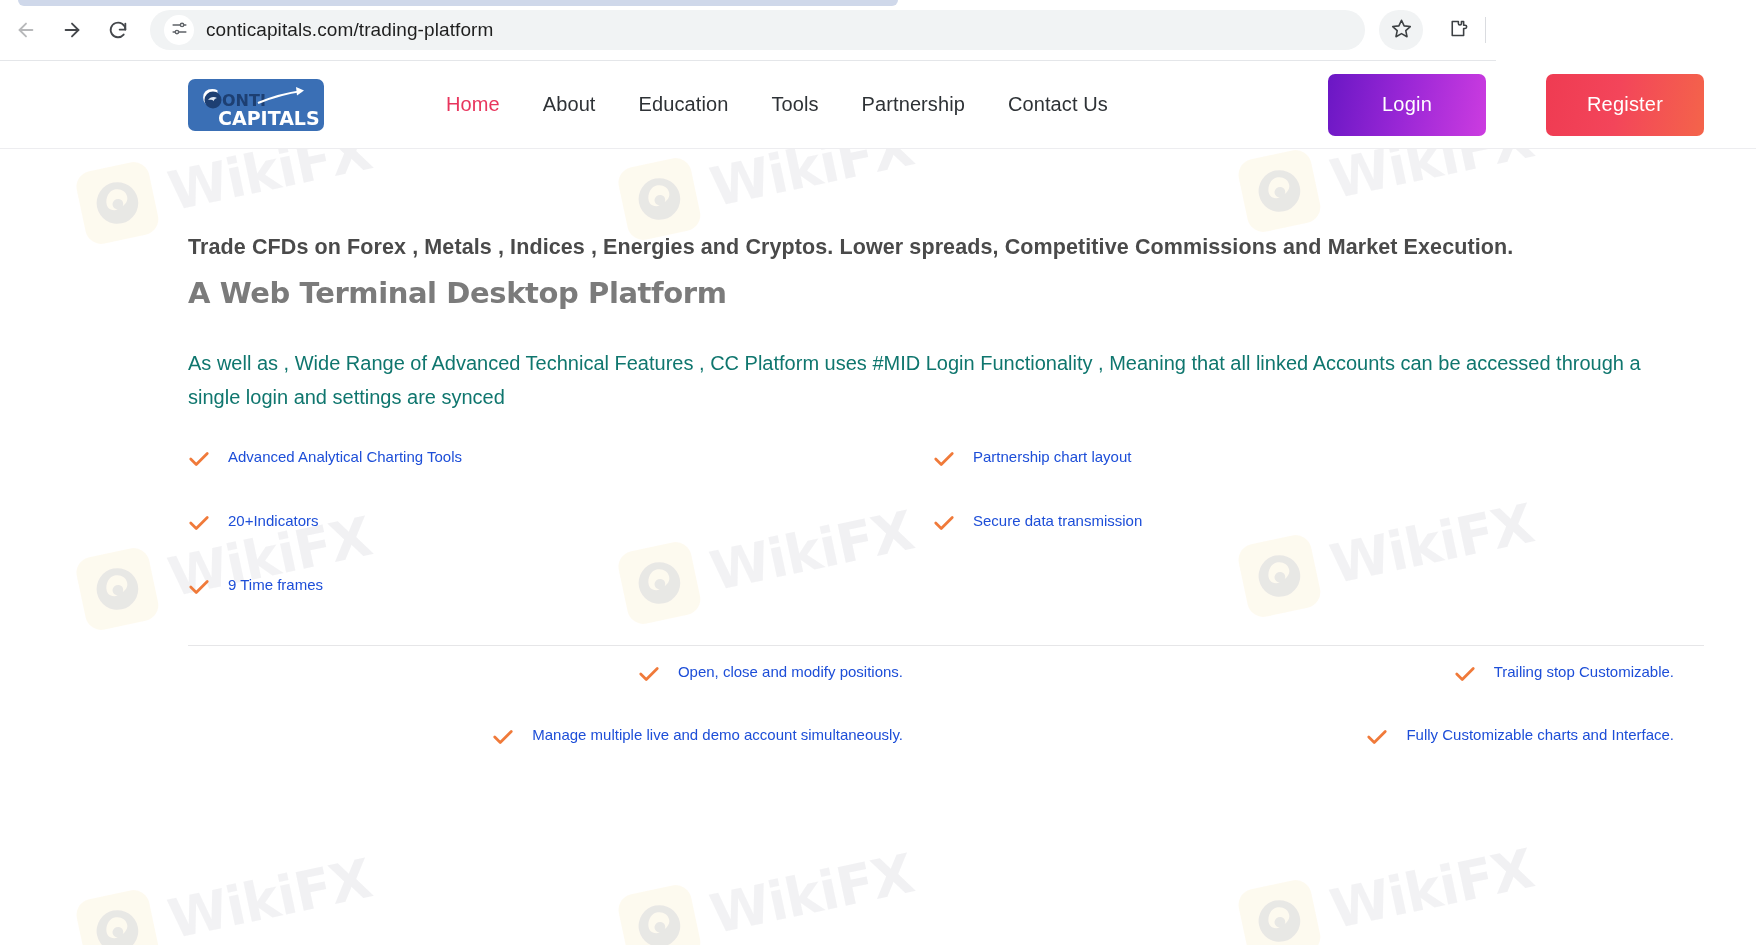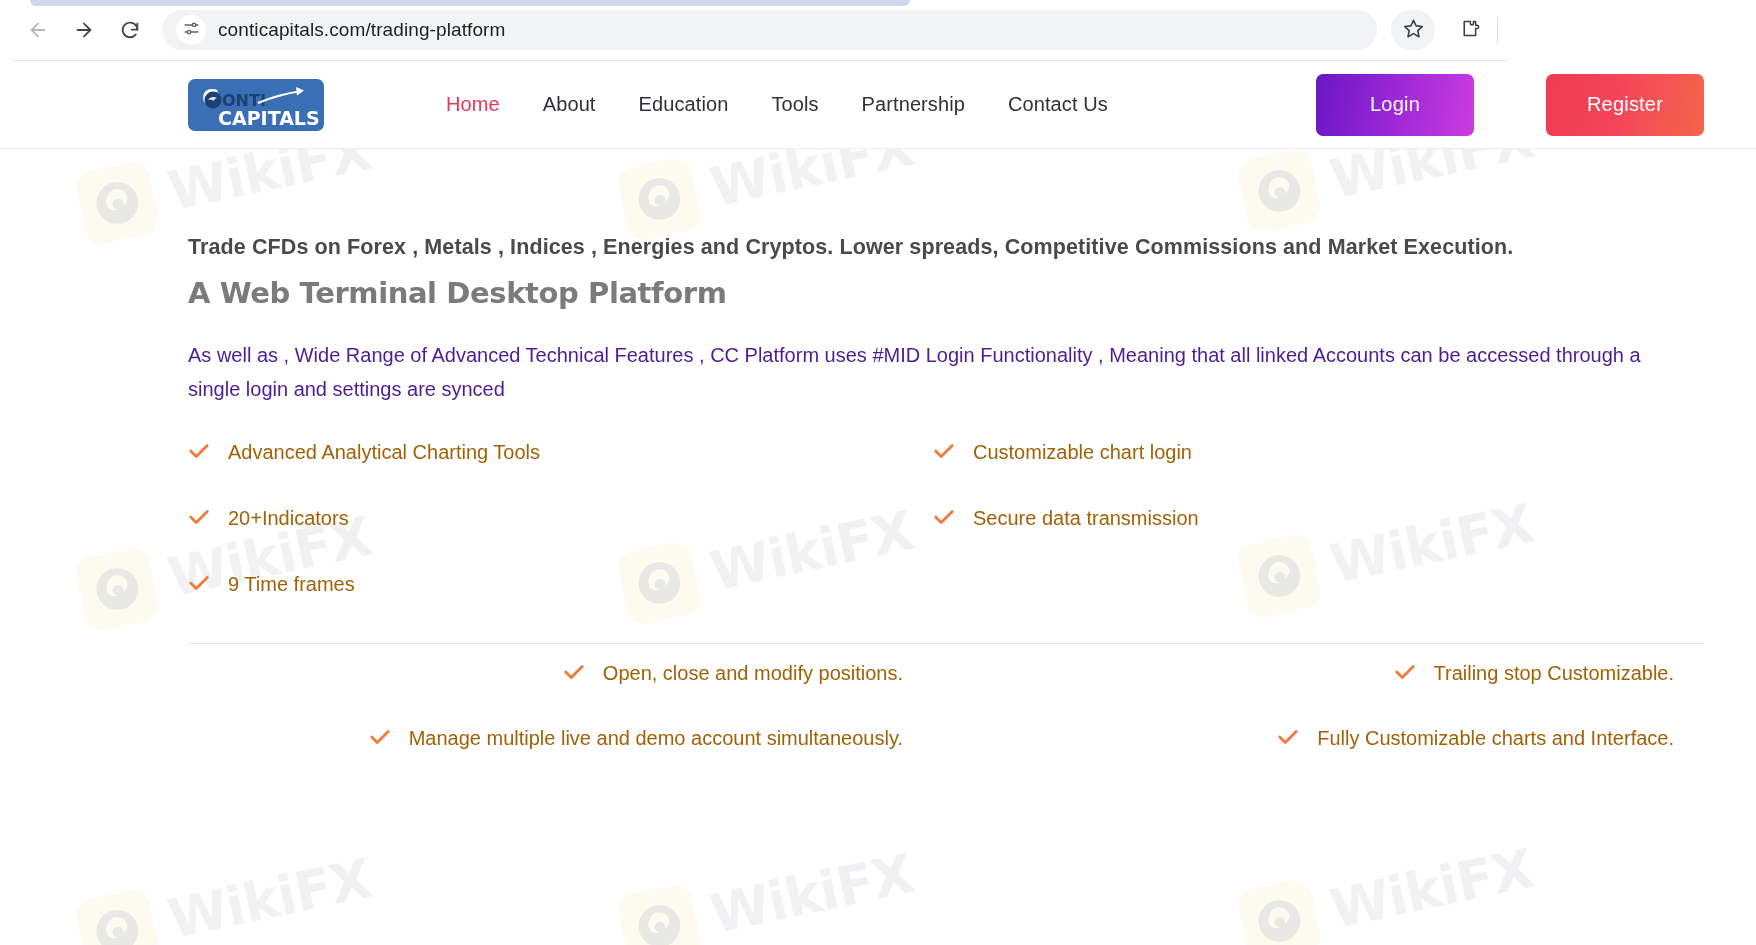"conticapitals.com/trading-platform" .browser-chrome { left: 12px -> 0 }
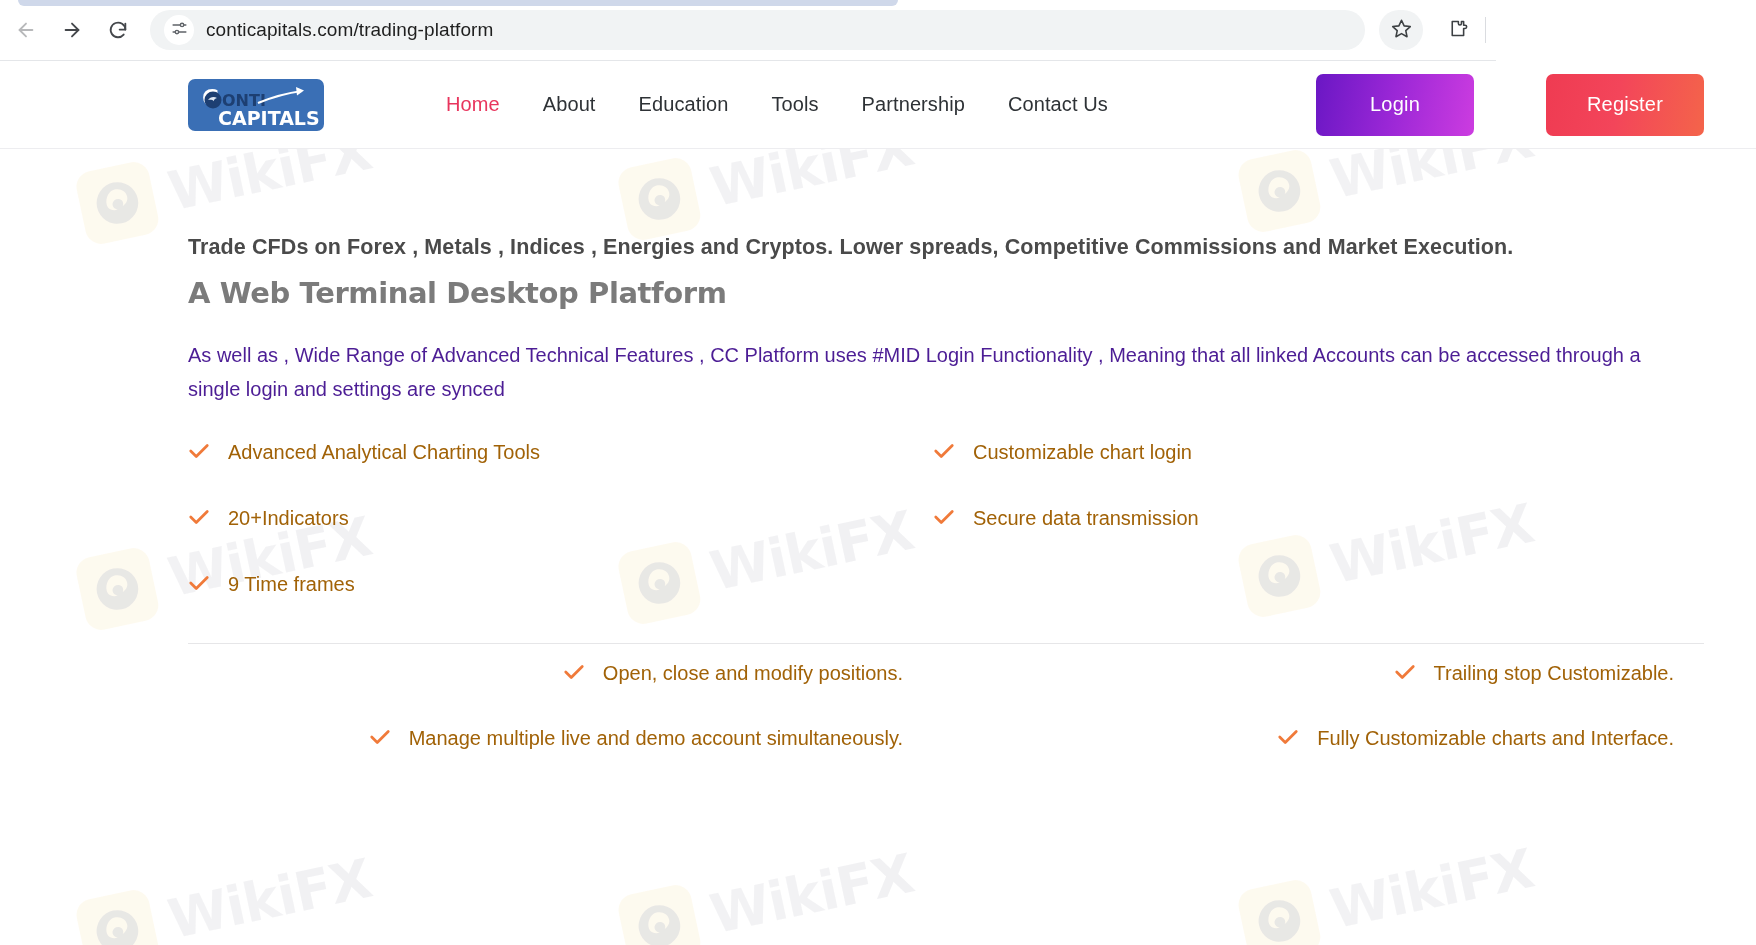"Login" .auth { gap: 24px -> 12px }
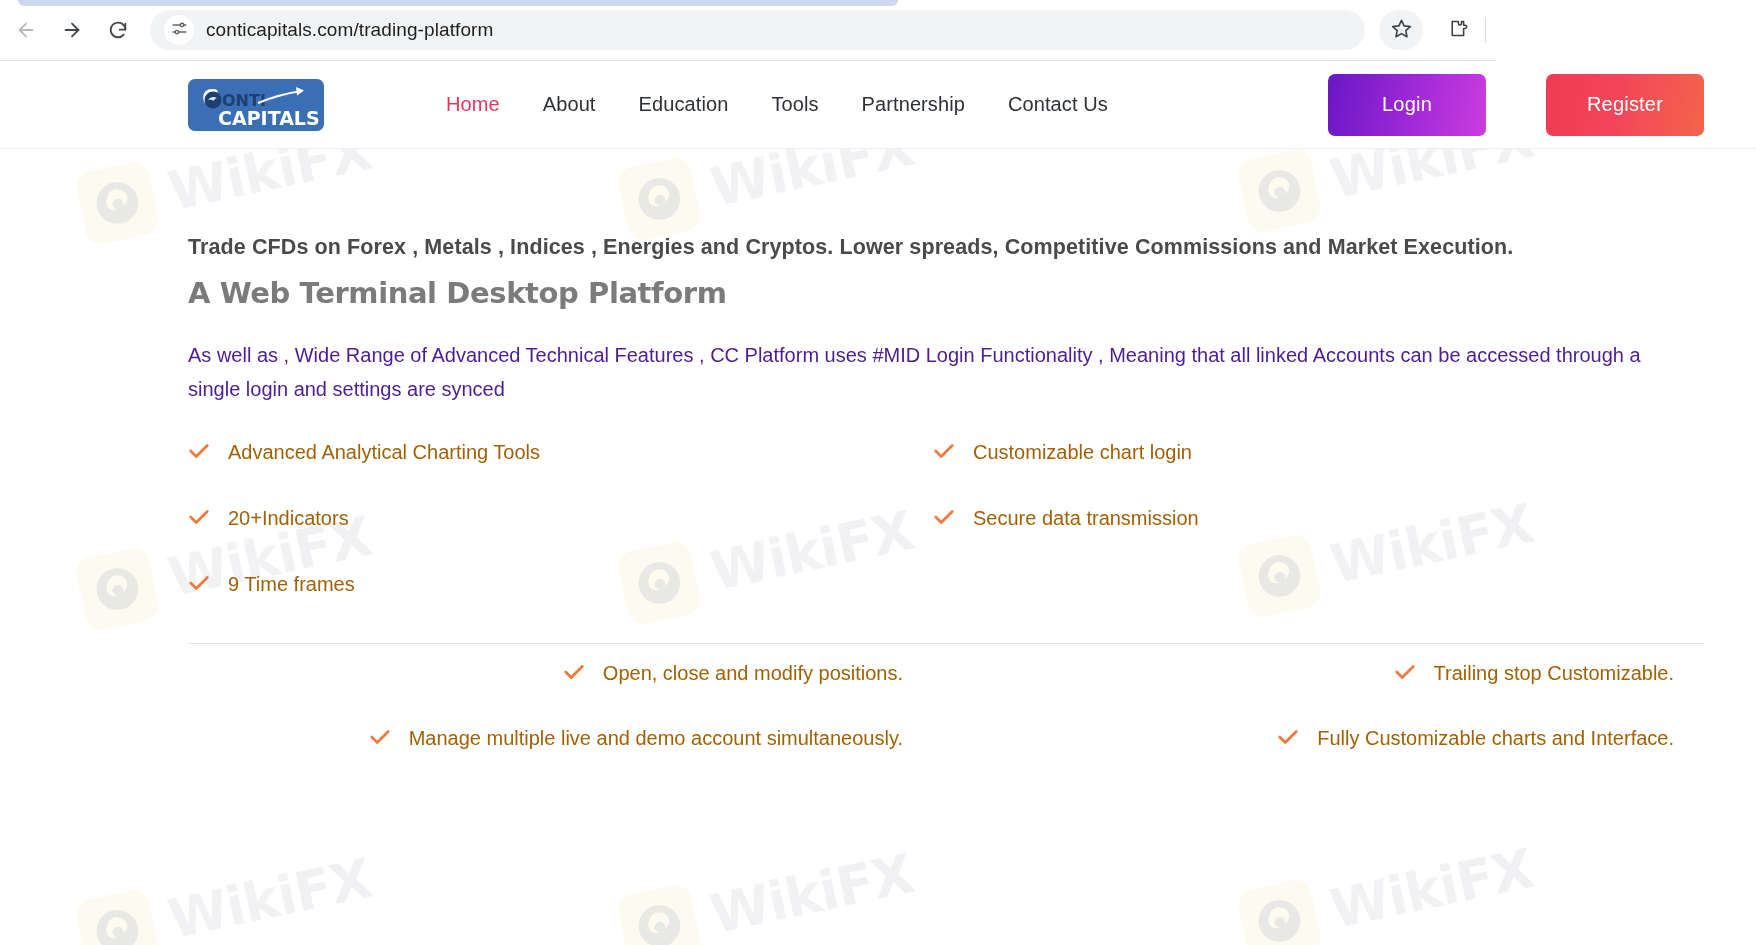"As well as , Wide" .para { color: #4c1d95 -> #0f766e; margin-top: 28px -> 36px }
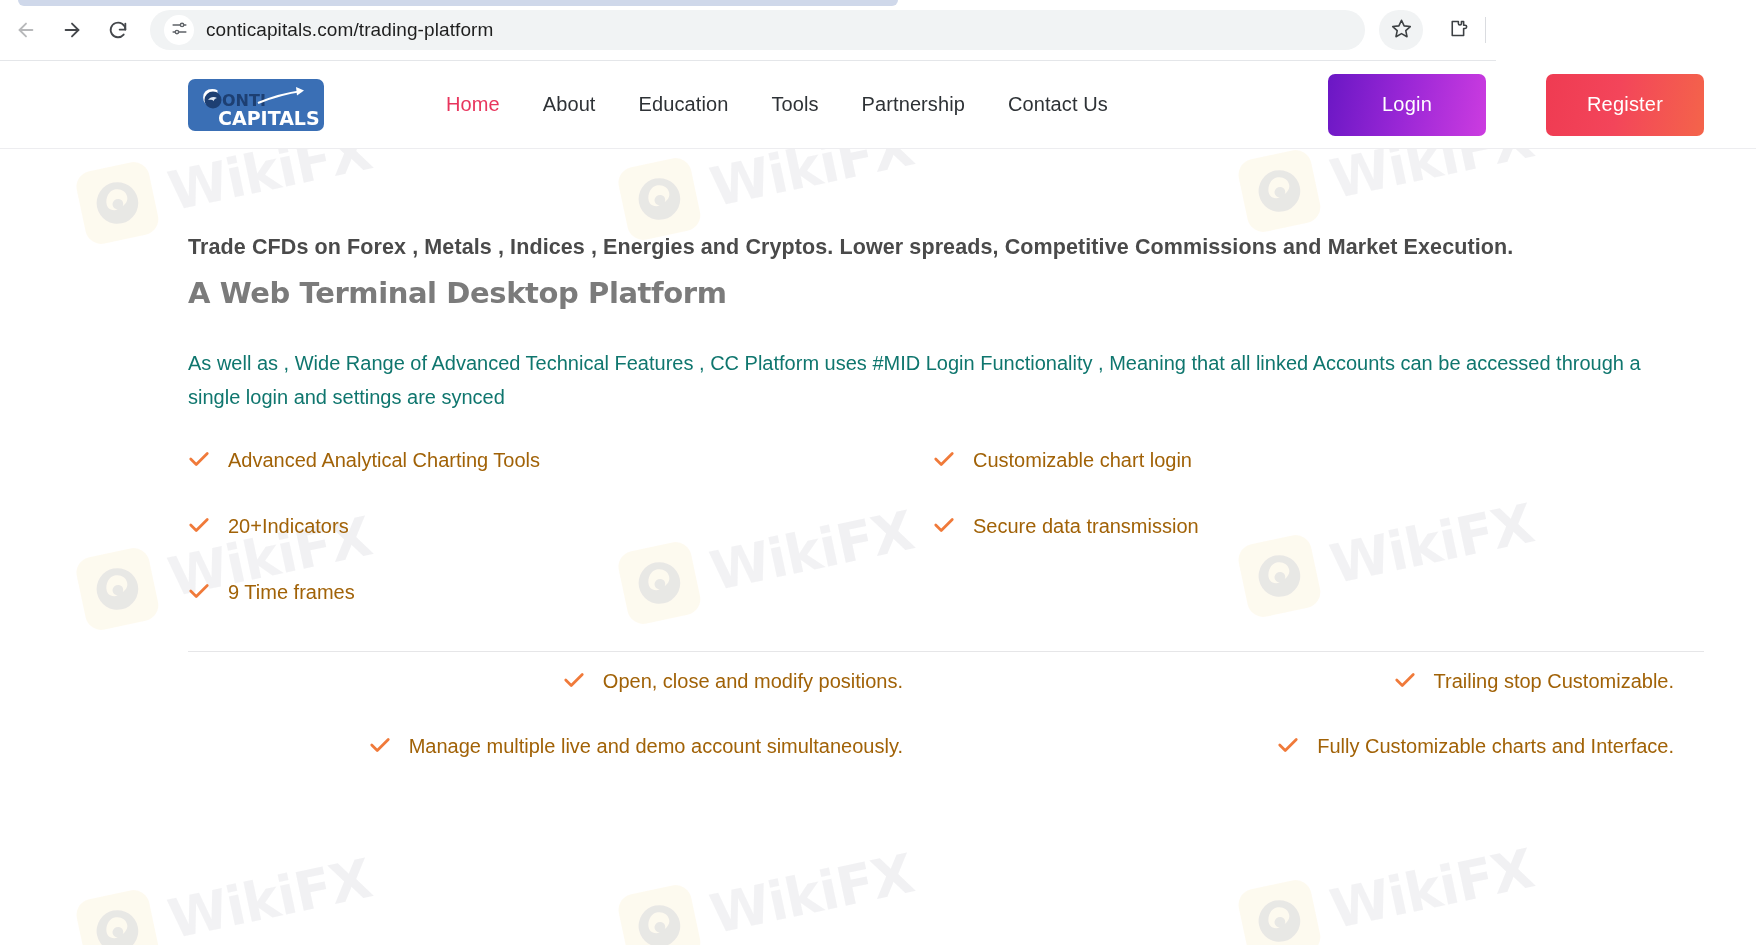"Advanced Analytical Charting Tools" .feat-text { color: #a16207 -> #1d4ed8; font-size: 20px -> 15px }
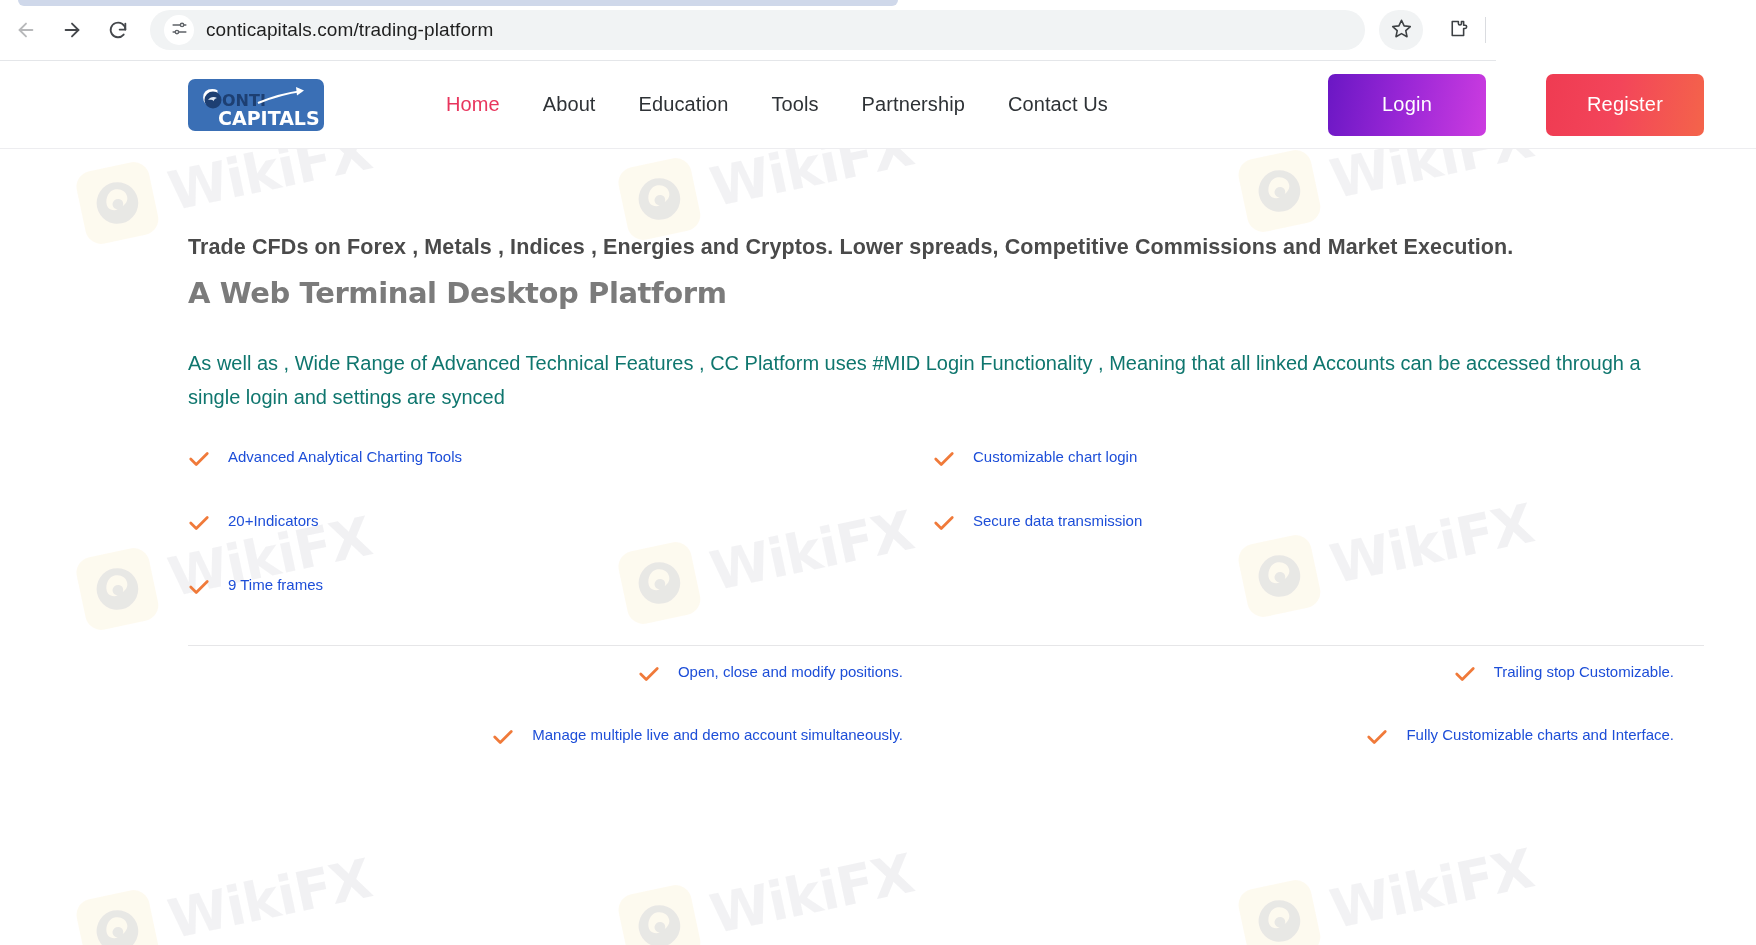"Customizable chart login" span.feat-text { text: Customizable chart login -> Partnership chart layout }
